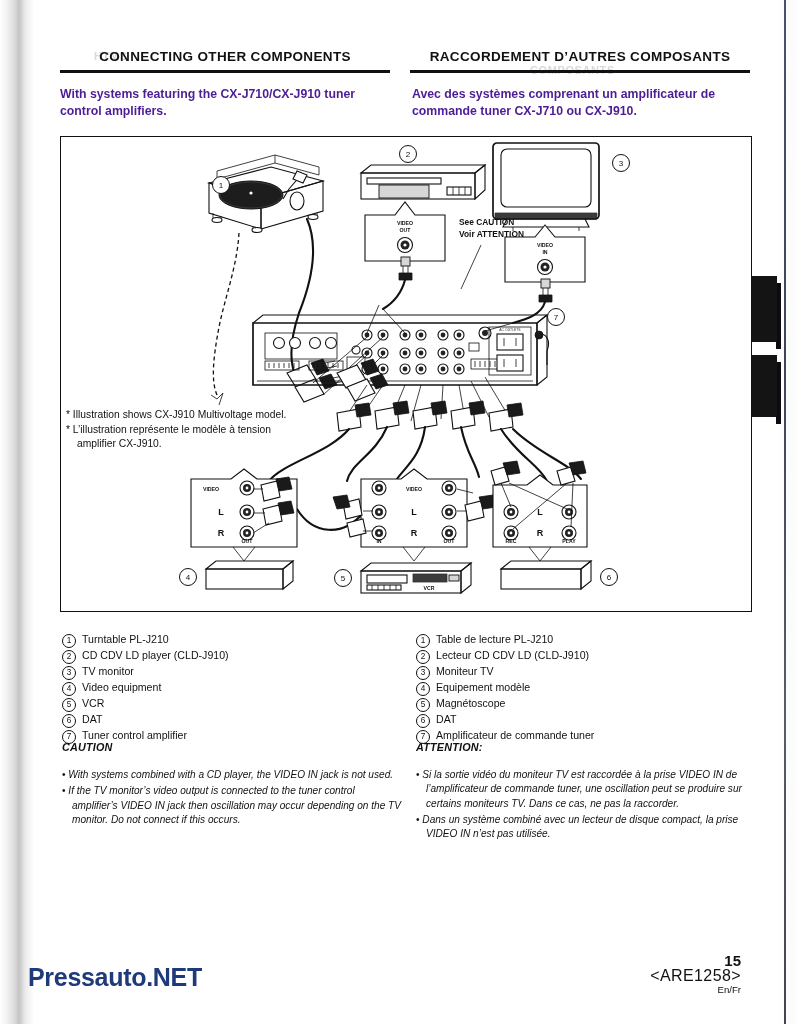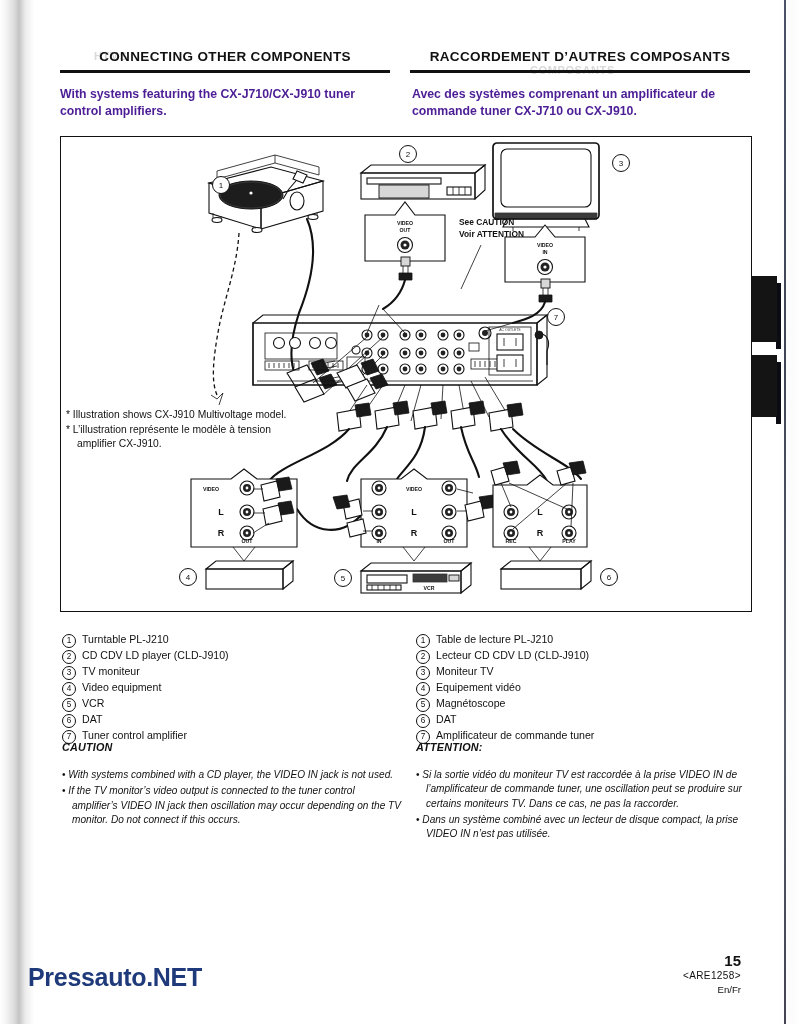"TV moniteur" span { text: moniteur -> monitor }
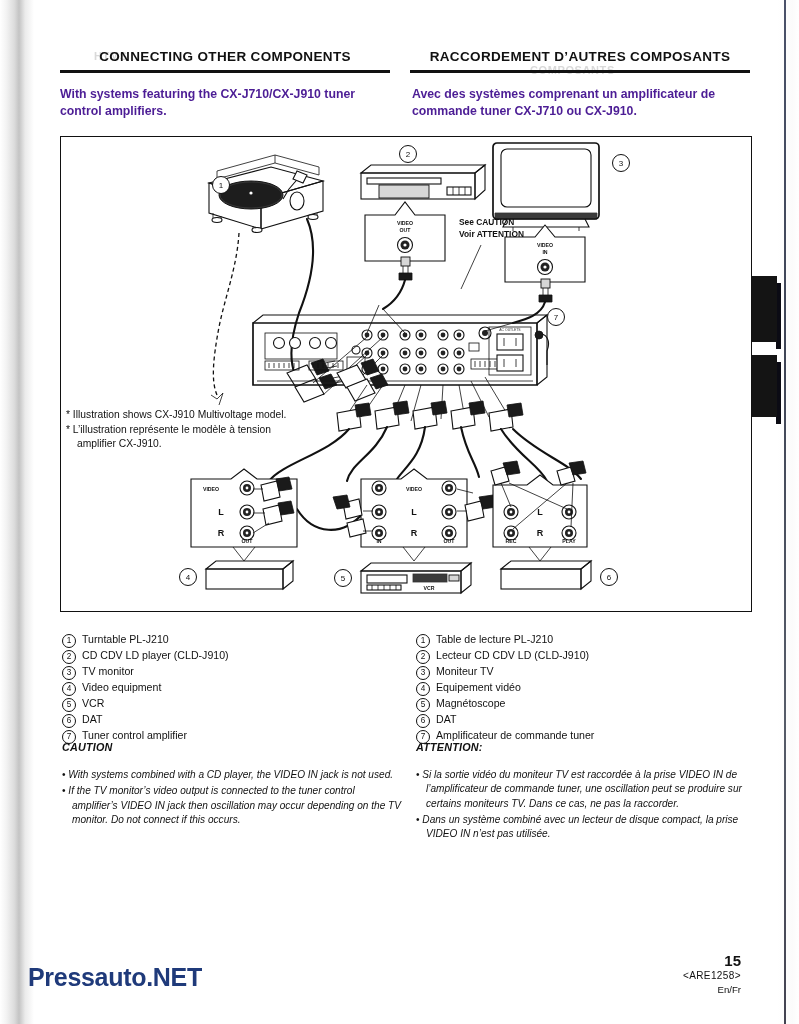"Equipement vidéo" span { text: vidéo -> modèle }
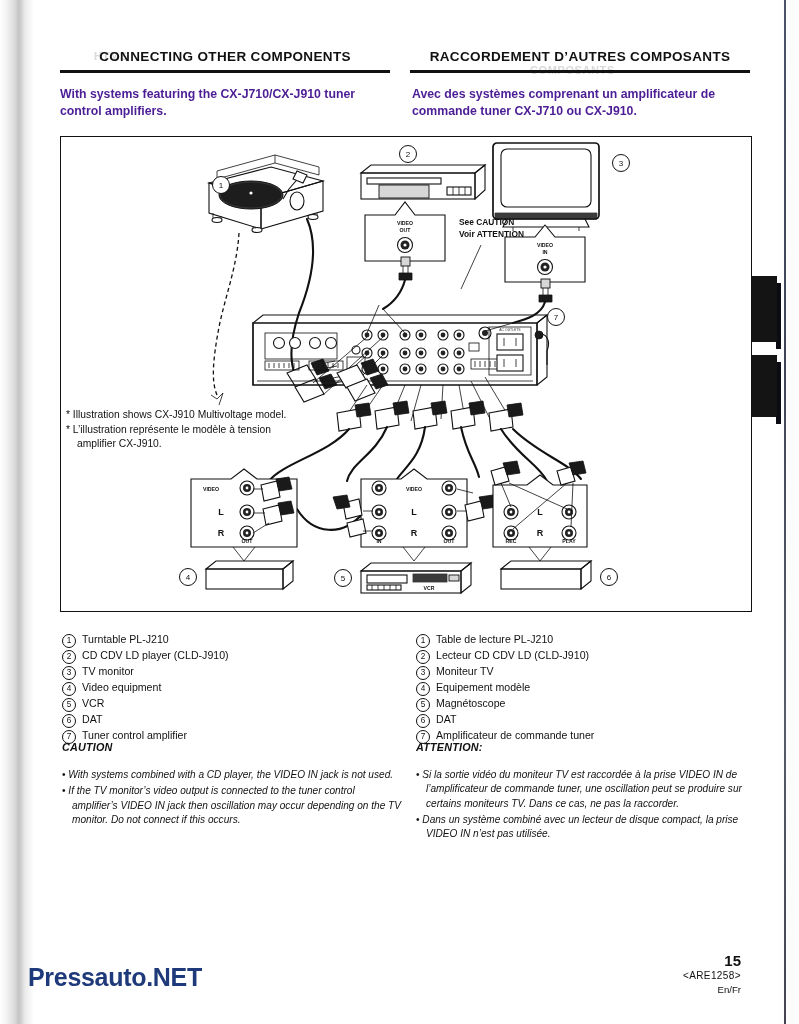"<ARE1258>" .footer-right .code { font-size: 10px -> 16px }
